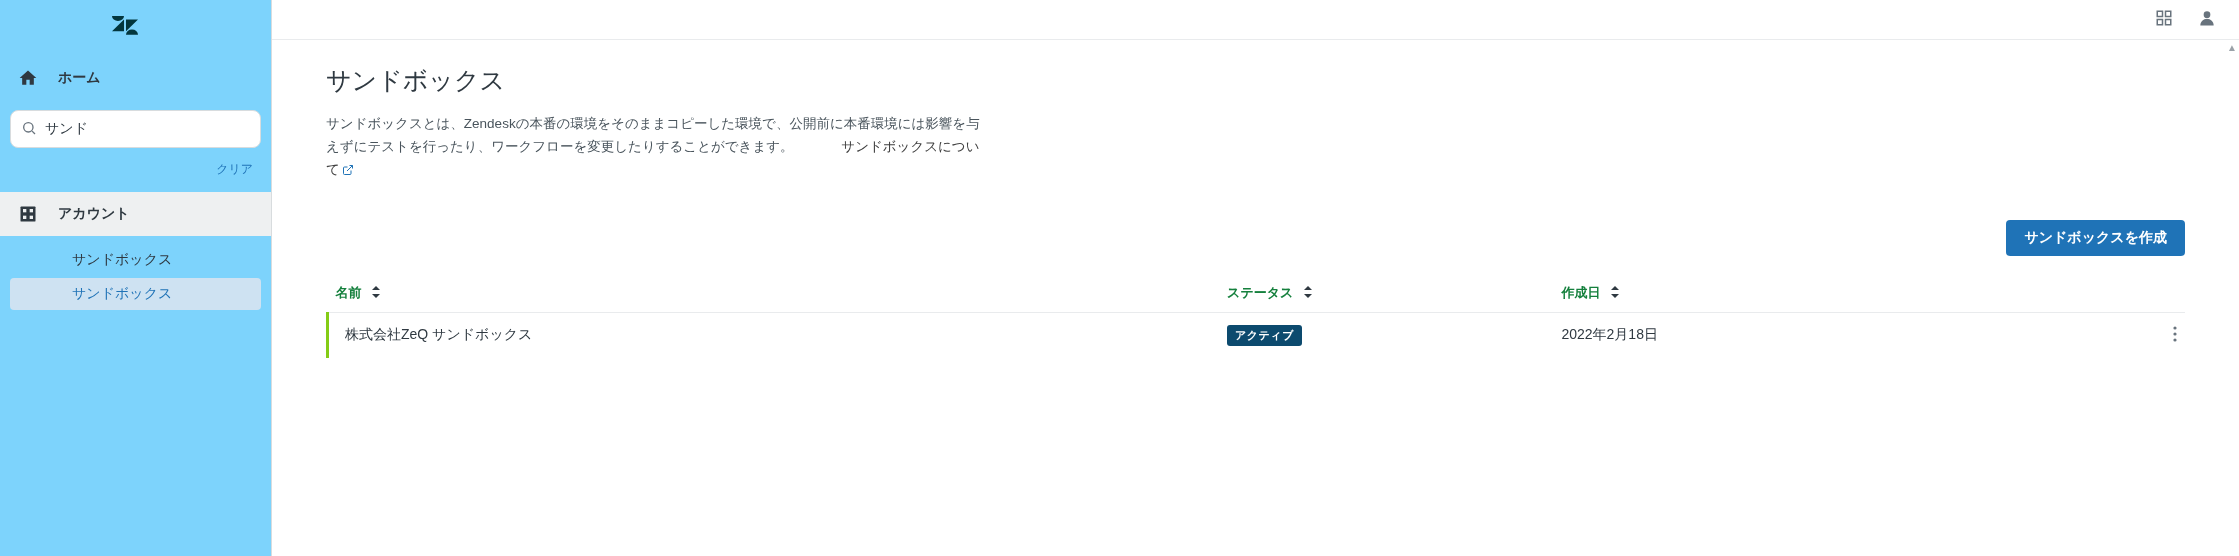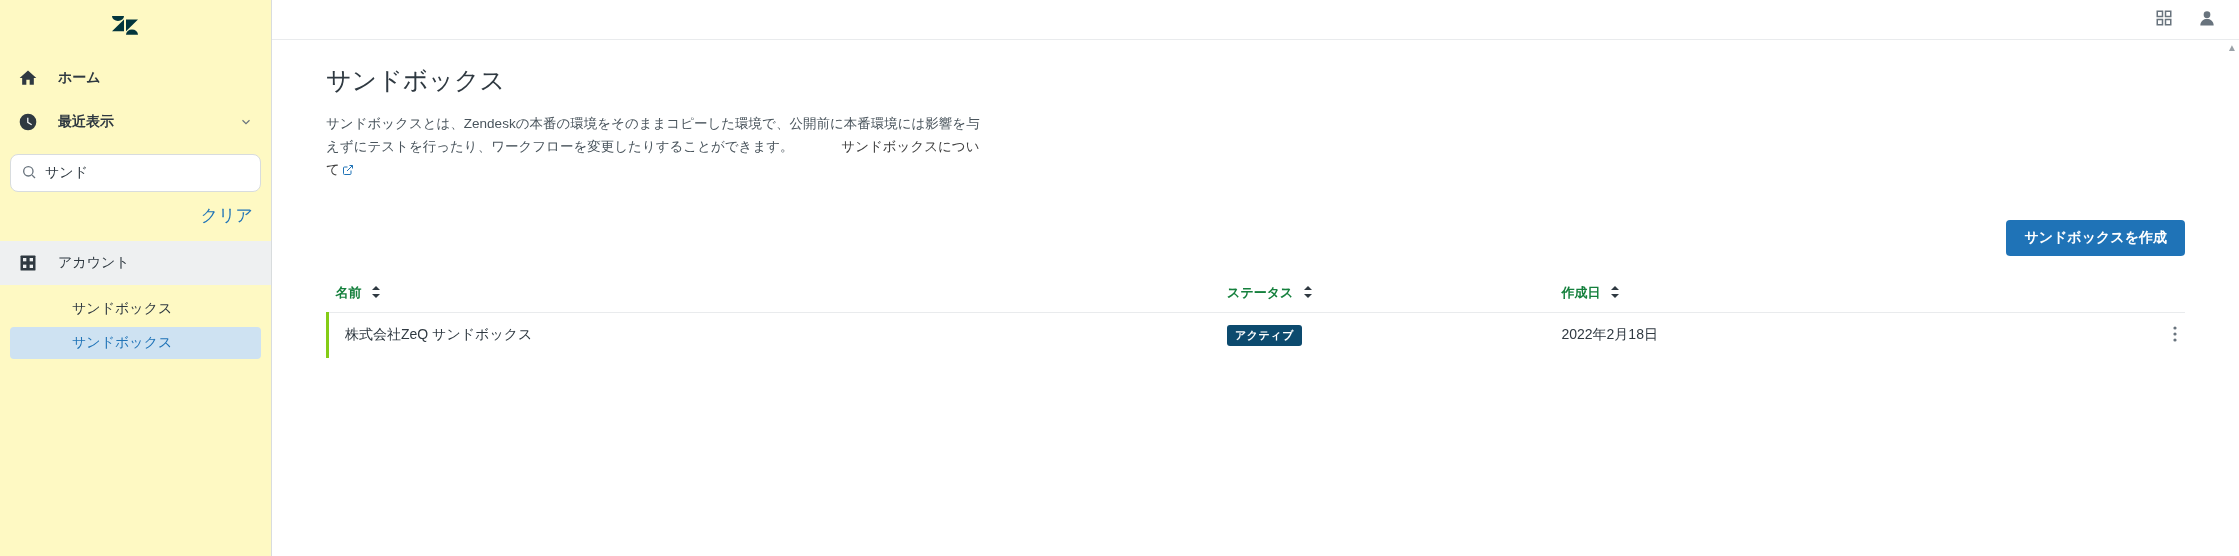"ホーム" .sidebar { background: #fef9c3 -> #7dd3fc }
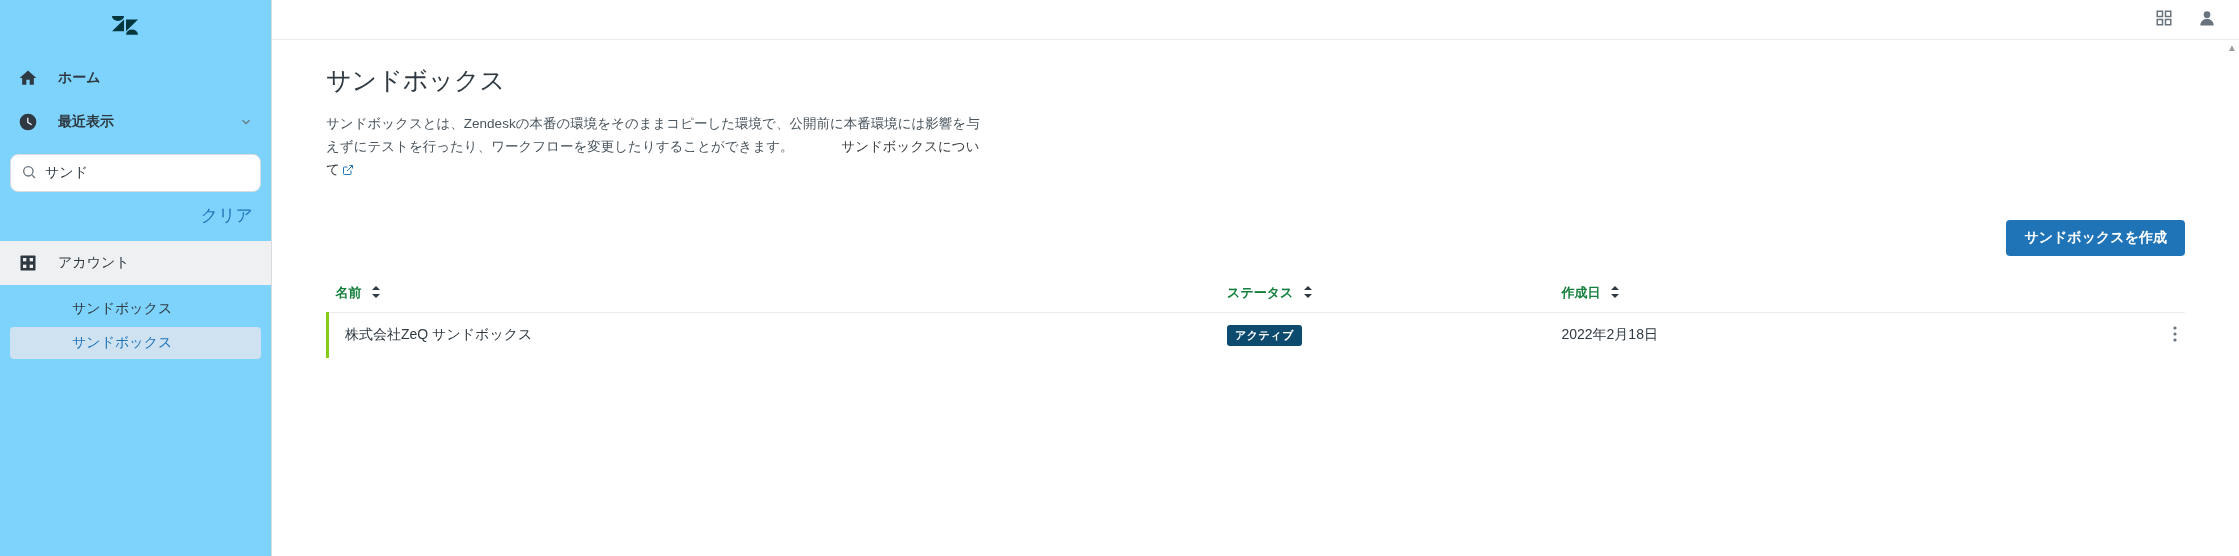"最近表示" div.nav-item { html: <div> <span> <svg> <circle></circle> <path></path> </svg> </span> <span>最近表示</span> <span> <svg> <polyline></polyline> </svg> </span> </div> -> none }
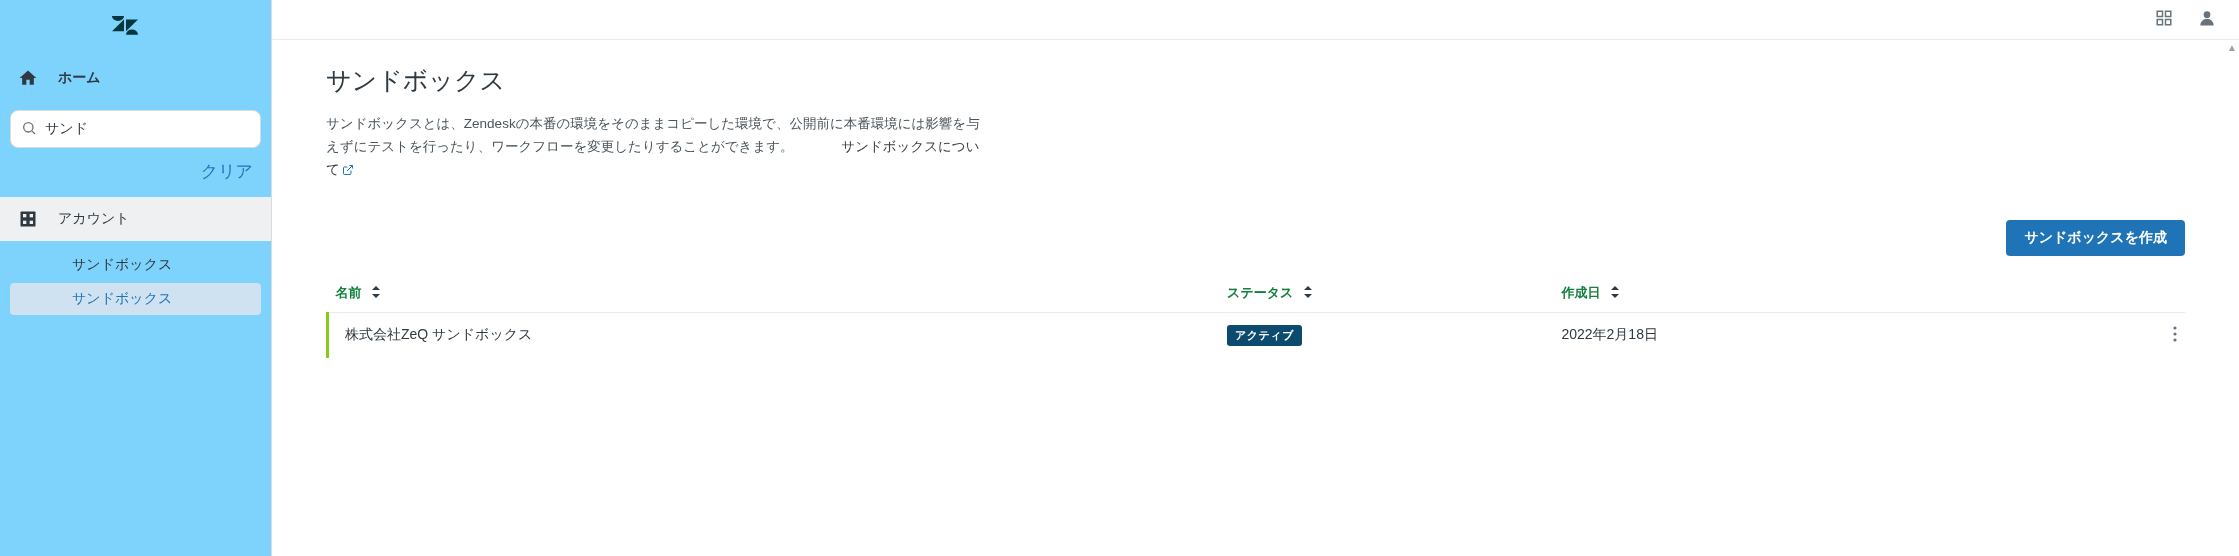"クリア" .clear-link { font-size: 17px -> 12px }
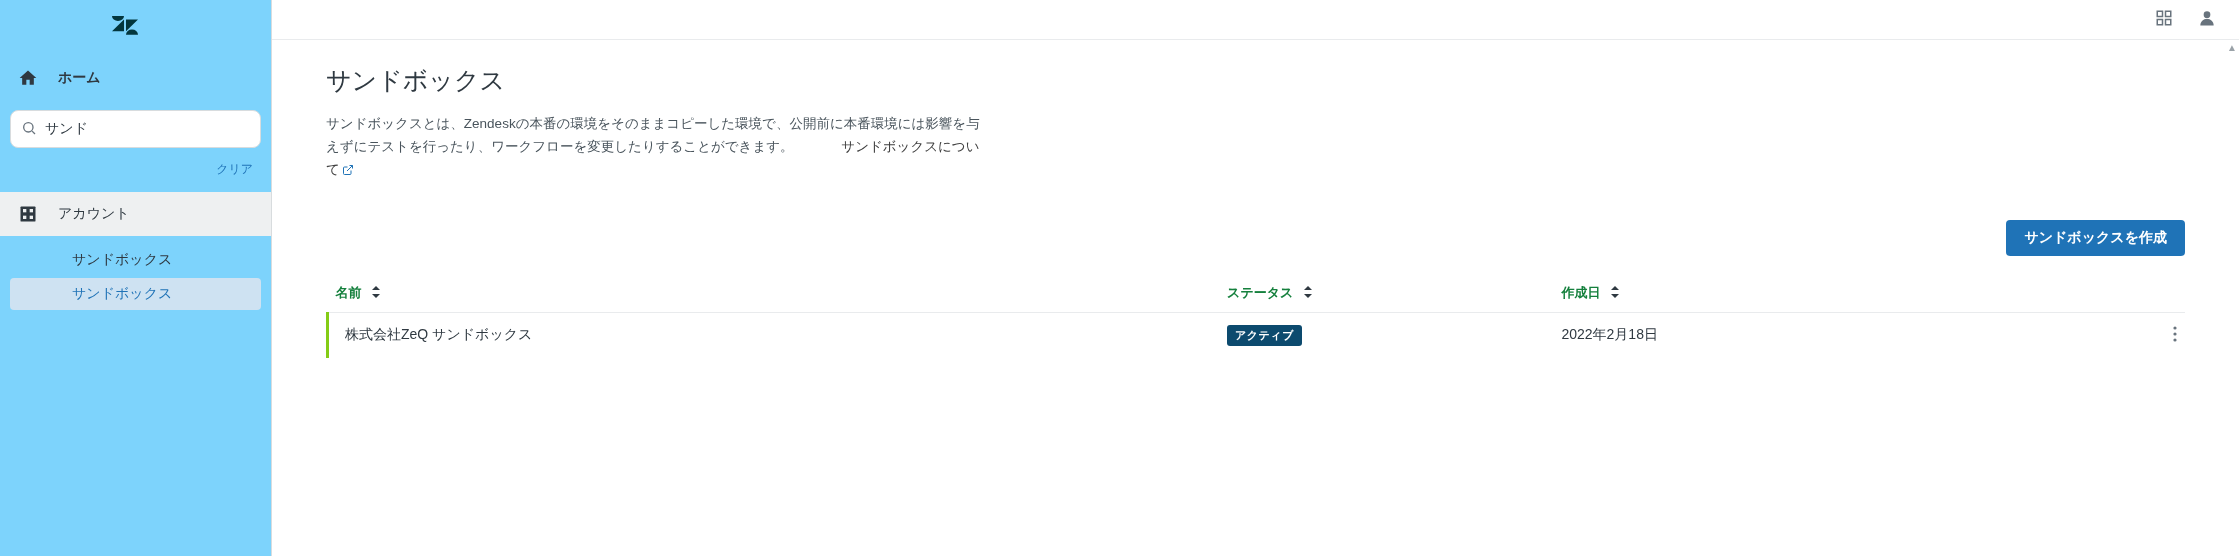"アカウント" .section-header .label { font-weight: 400 -> 700 }
